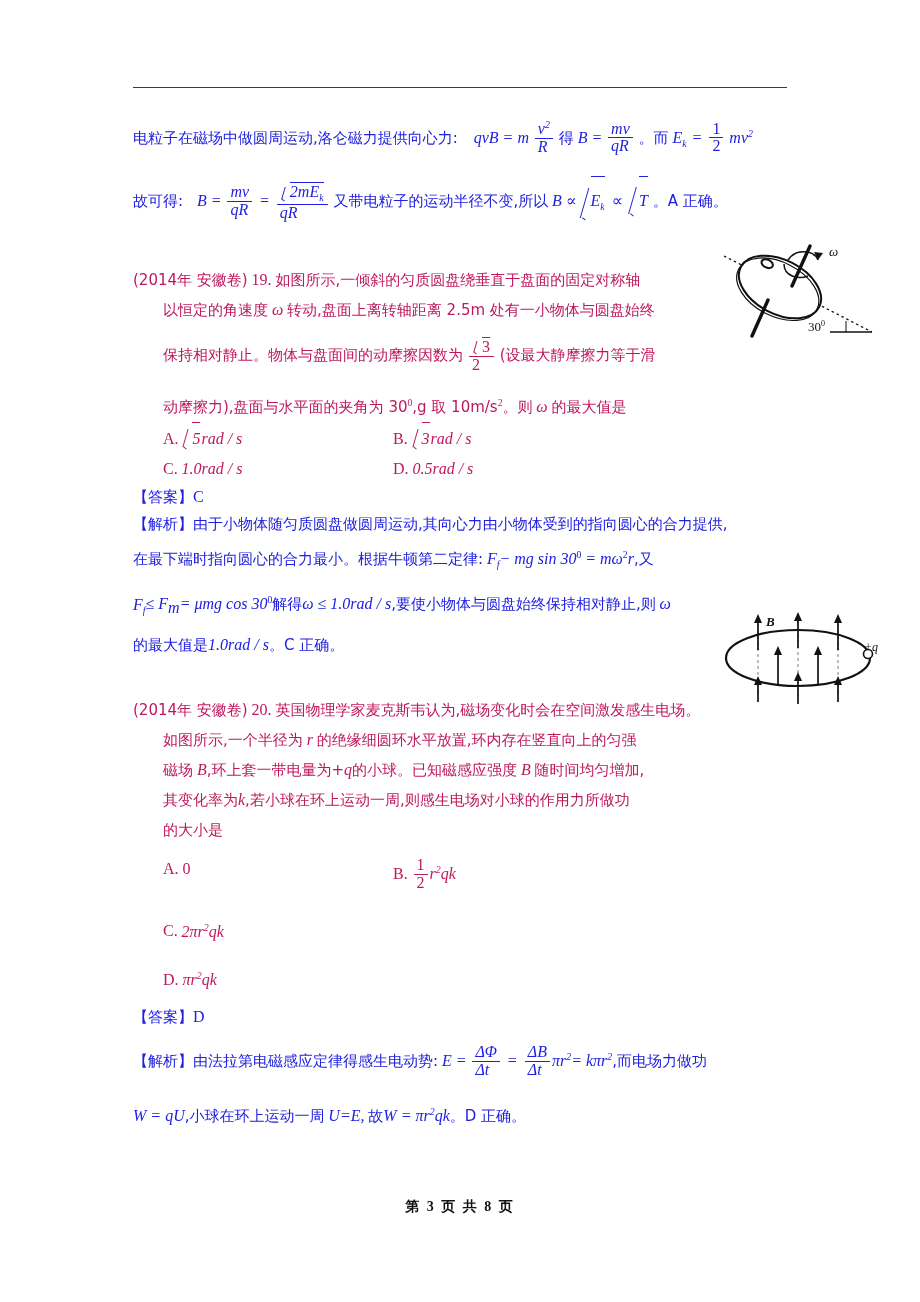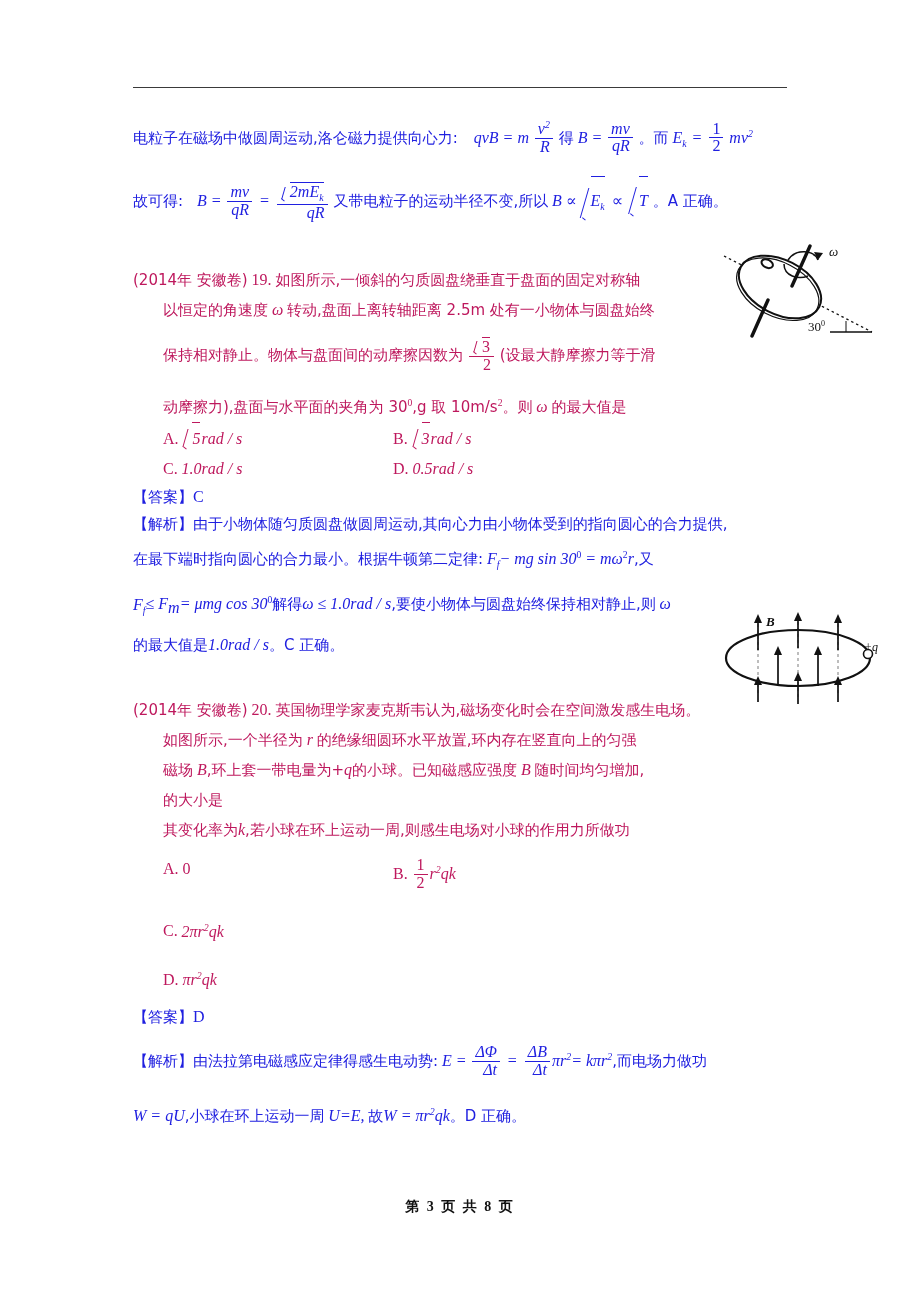"v2" .frac { text-align: right -> left }
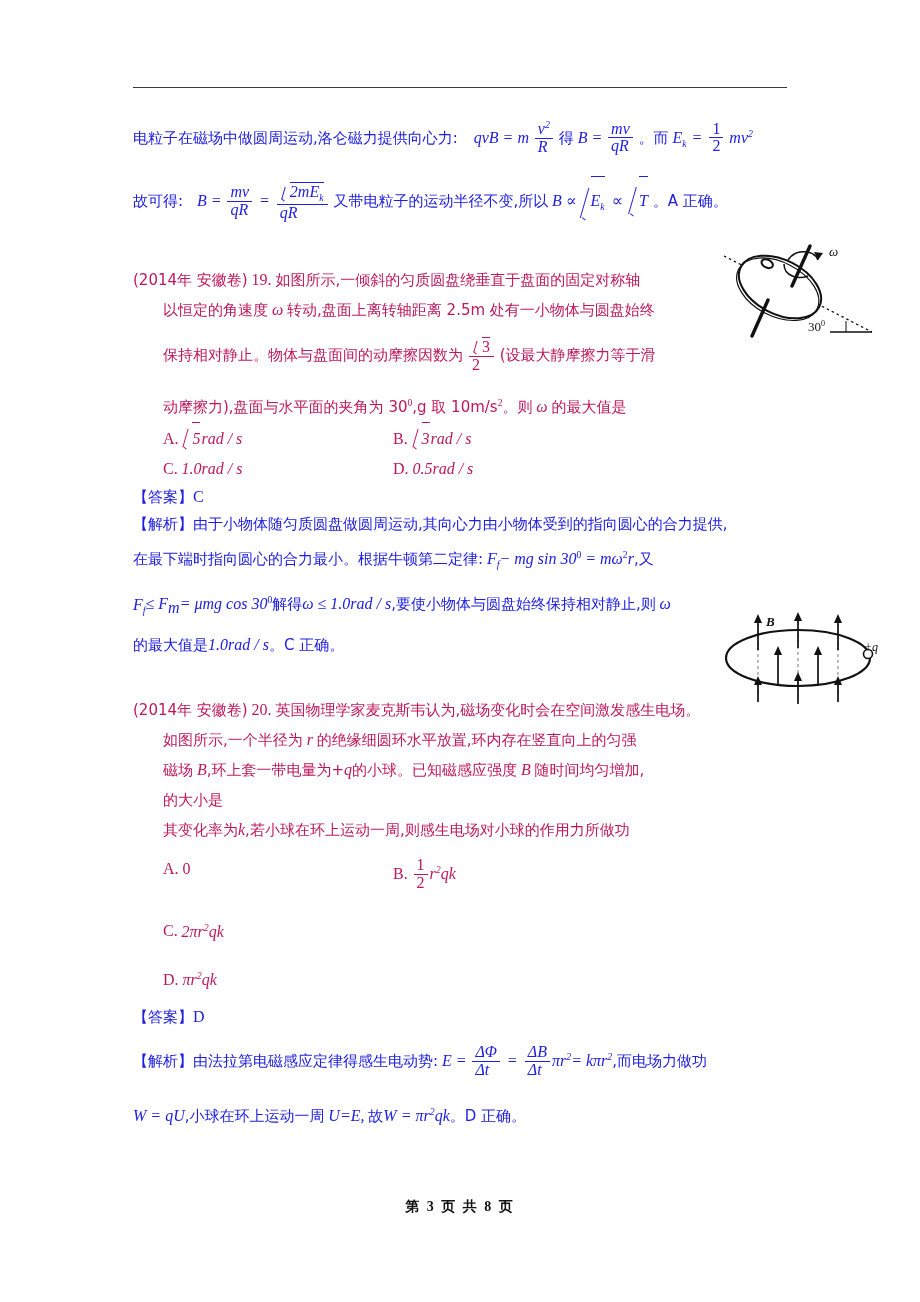"的大小是" div.line { order: before "其变化率为k,若小球在环上运动一周,则感生电场对小球的作用力所做功" -> after "其变化率为k,若小球在环上运动一周,则感生电场对小球的作用力所做功" }
